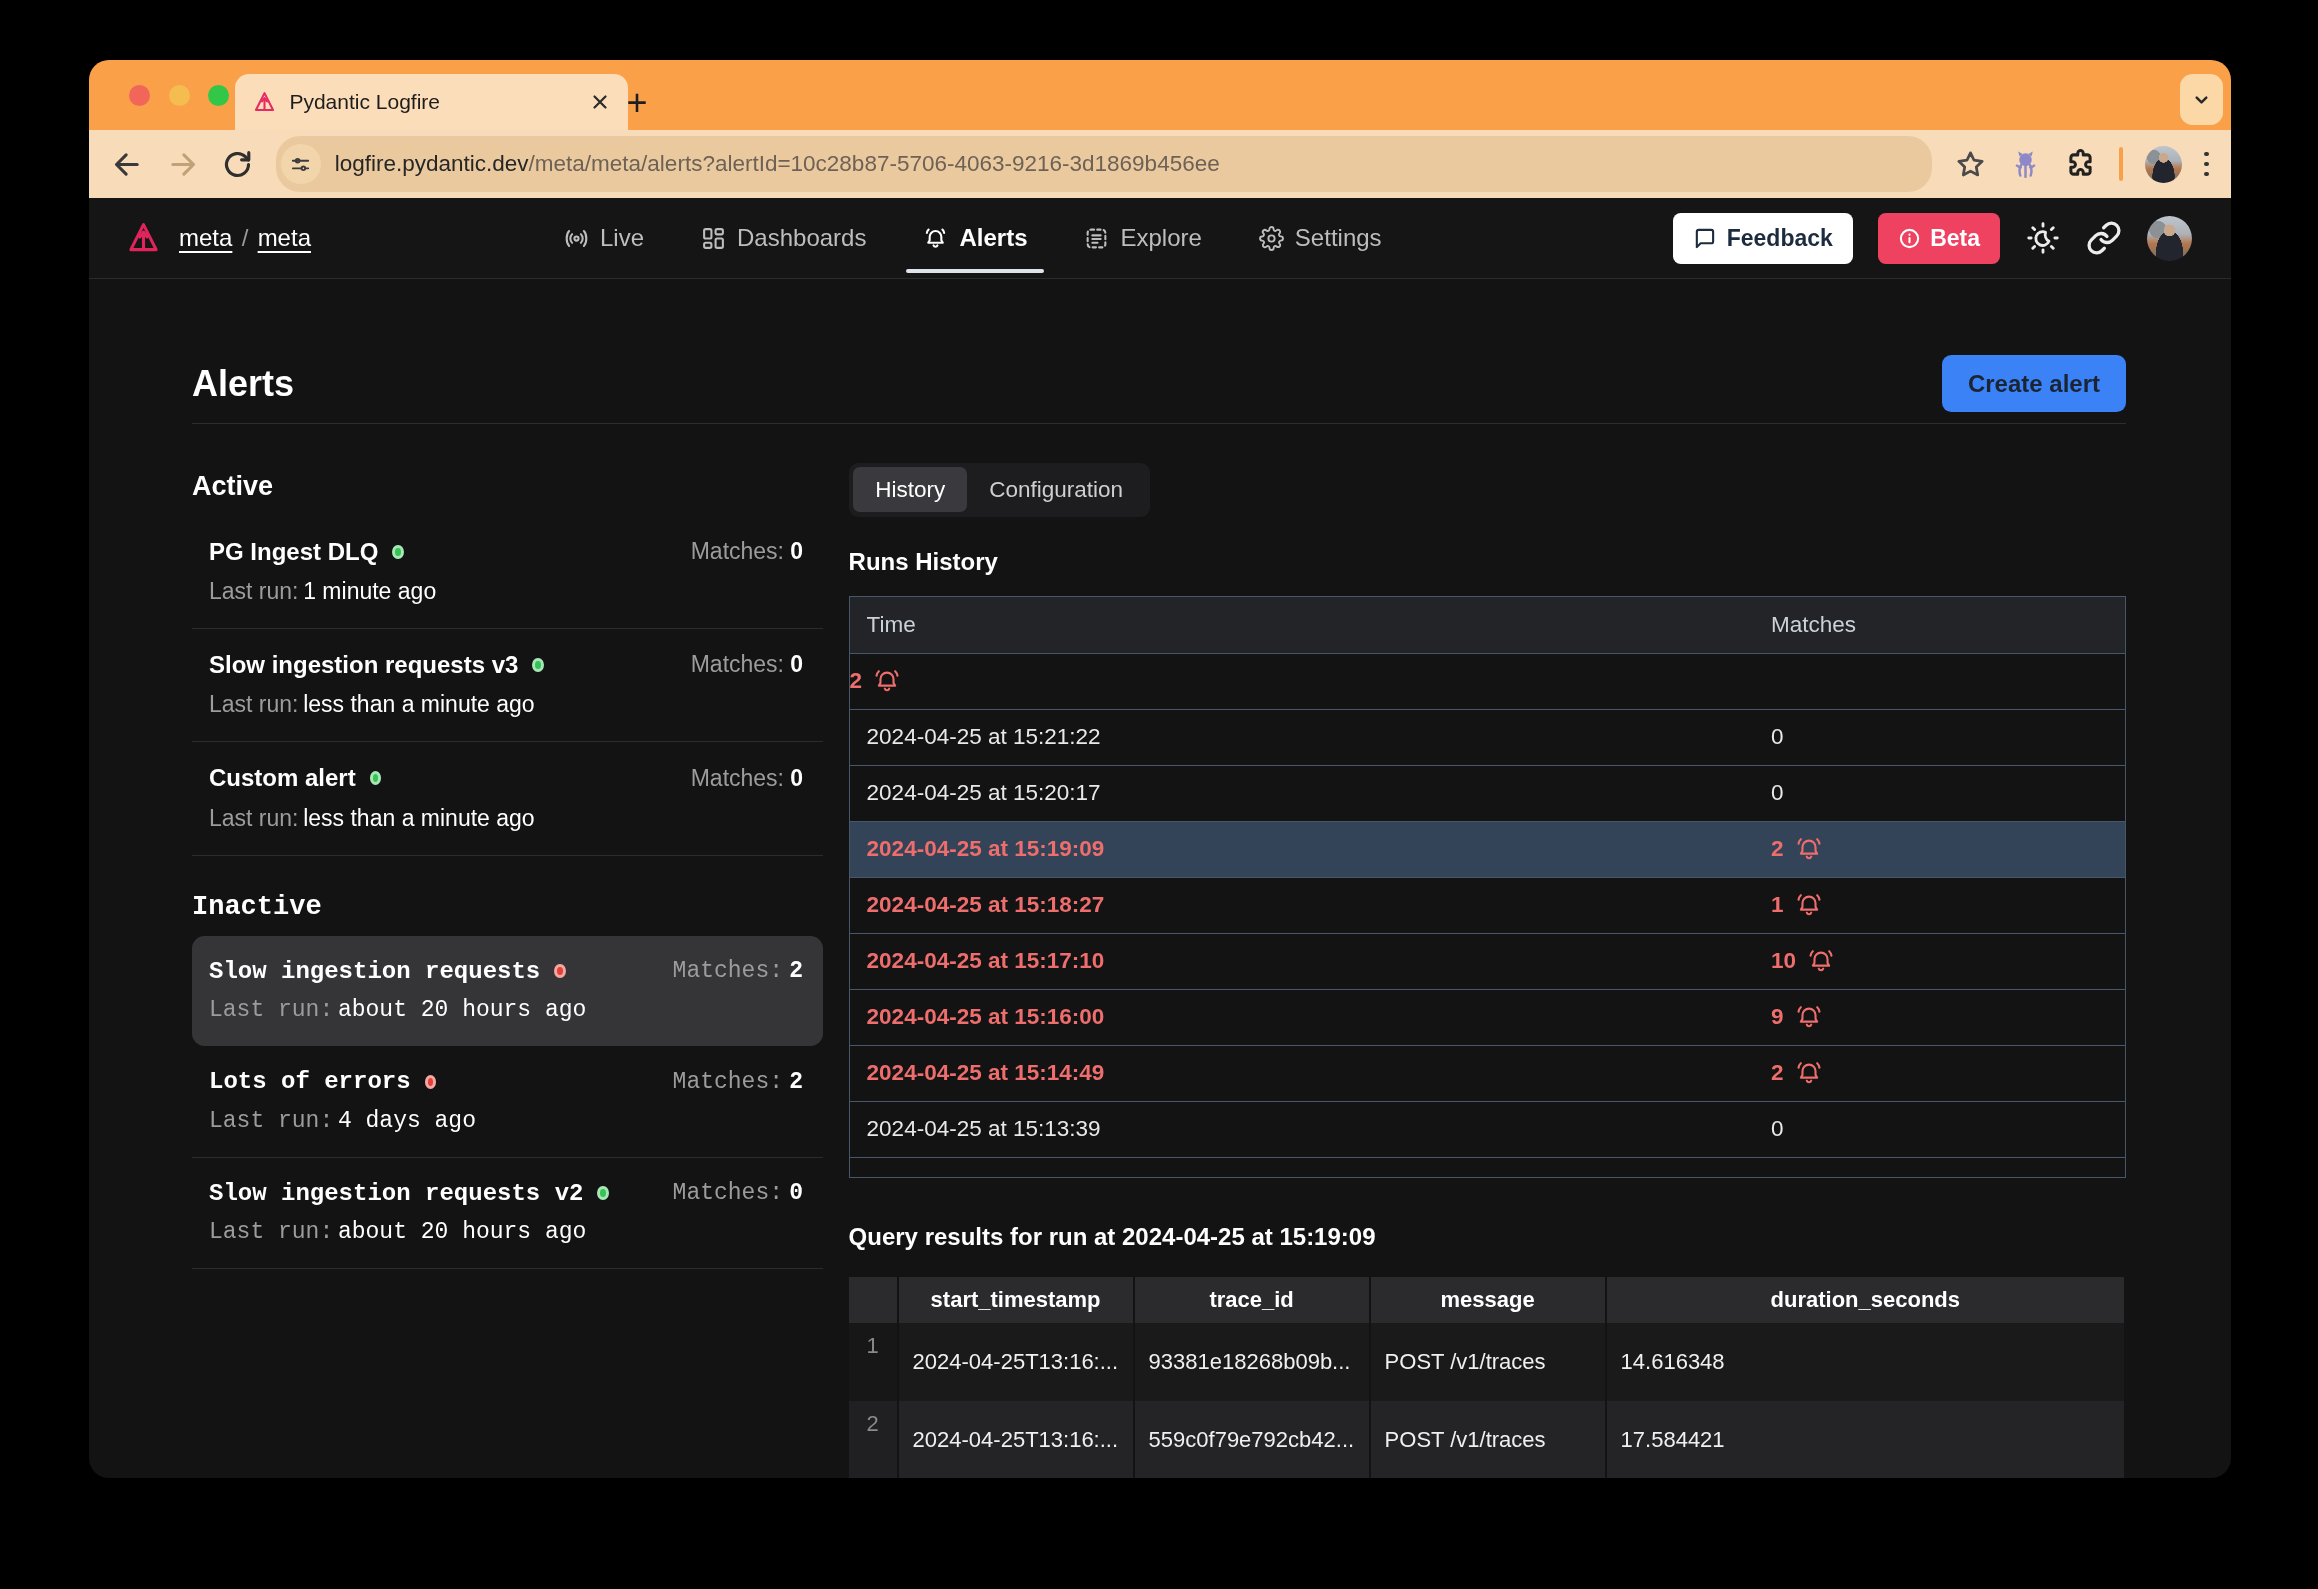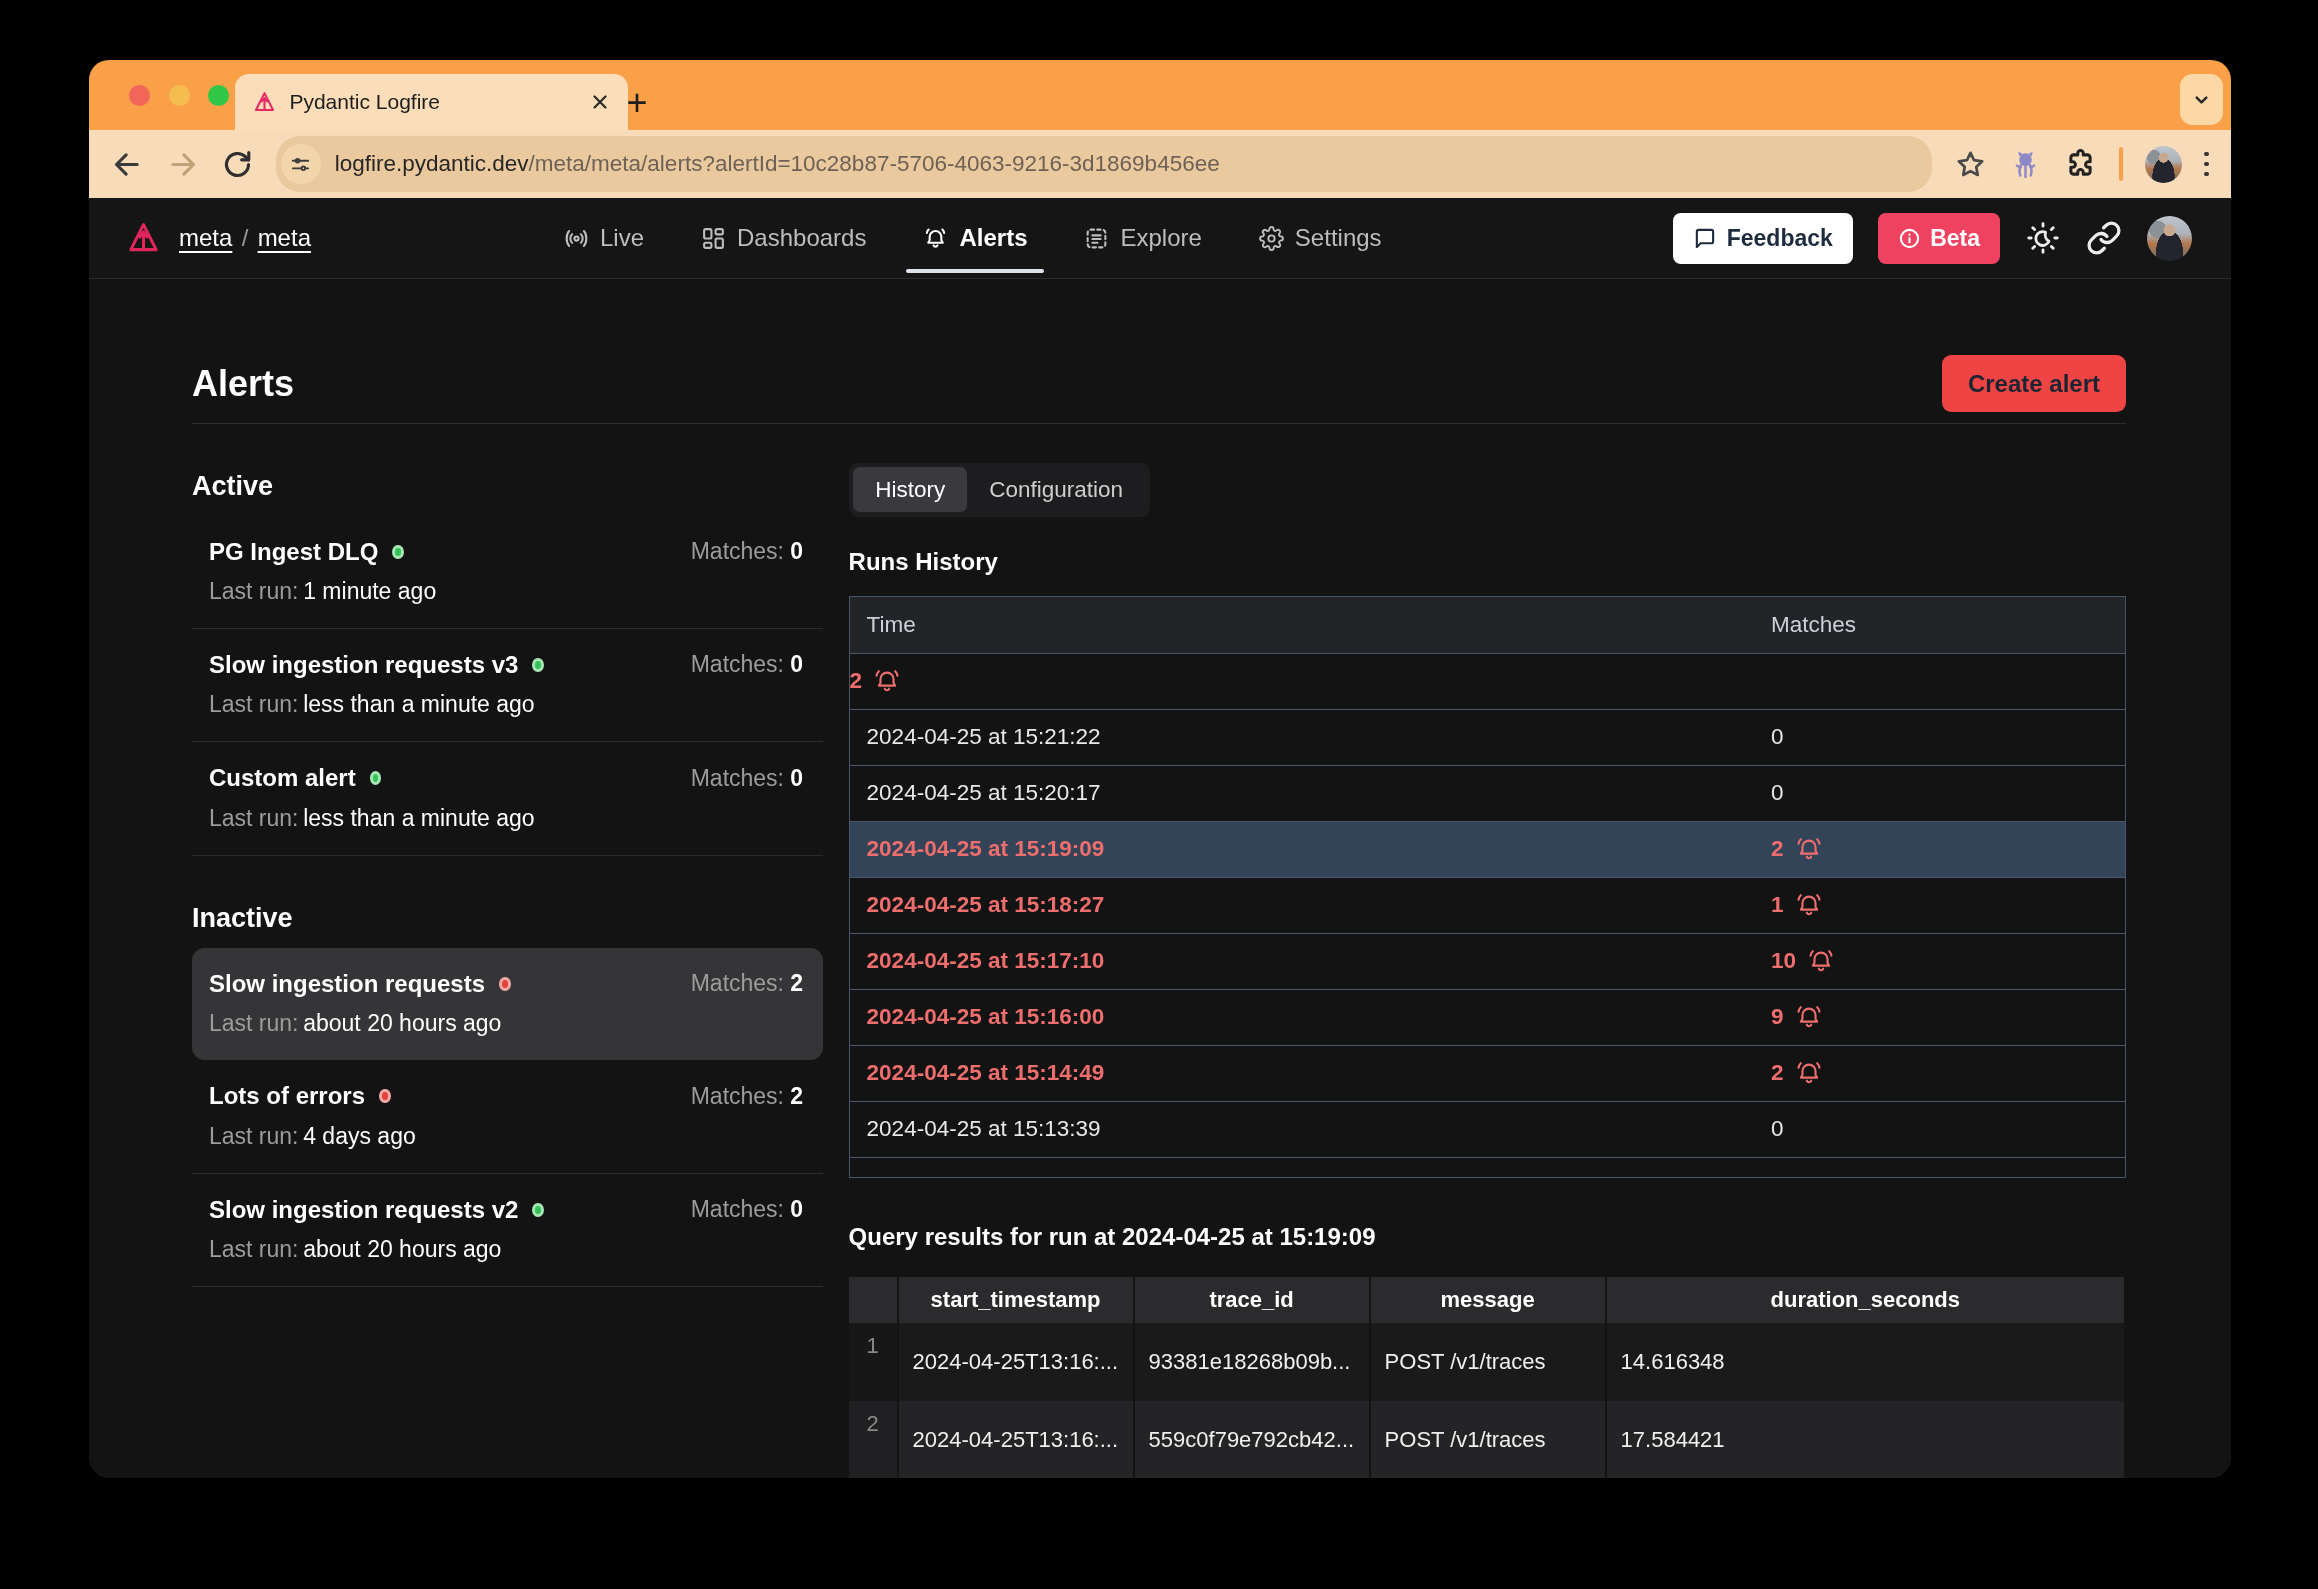"Create alert" .create-btn { background: #ef4444 -> #3b82f6 }
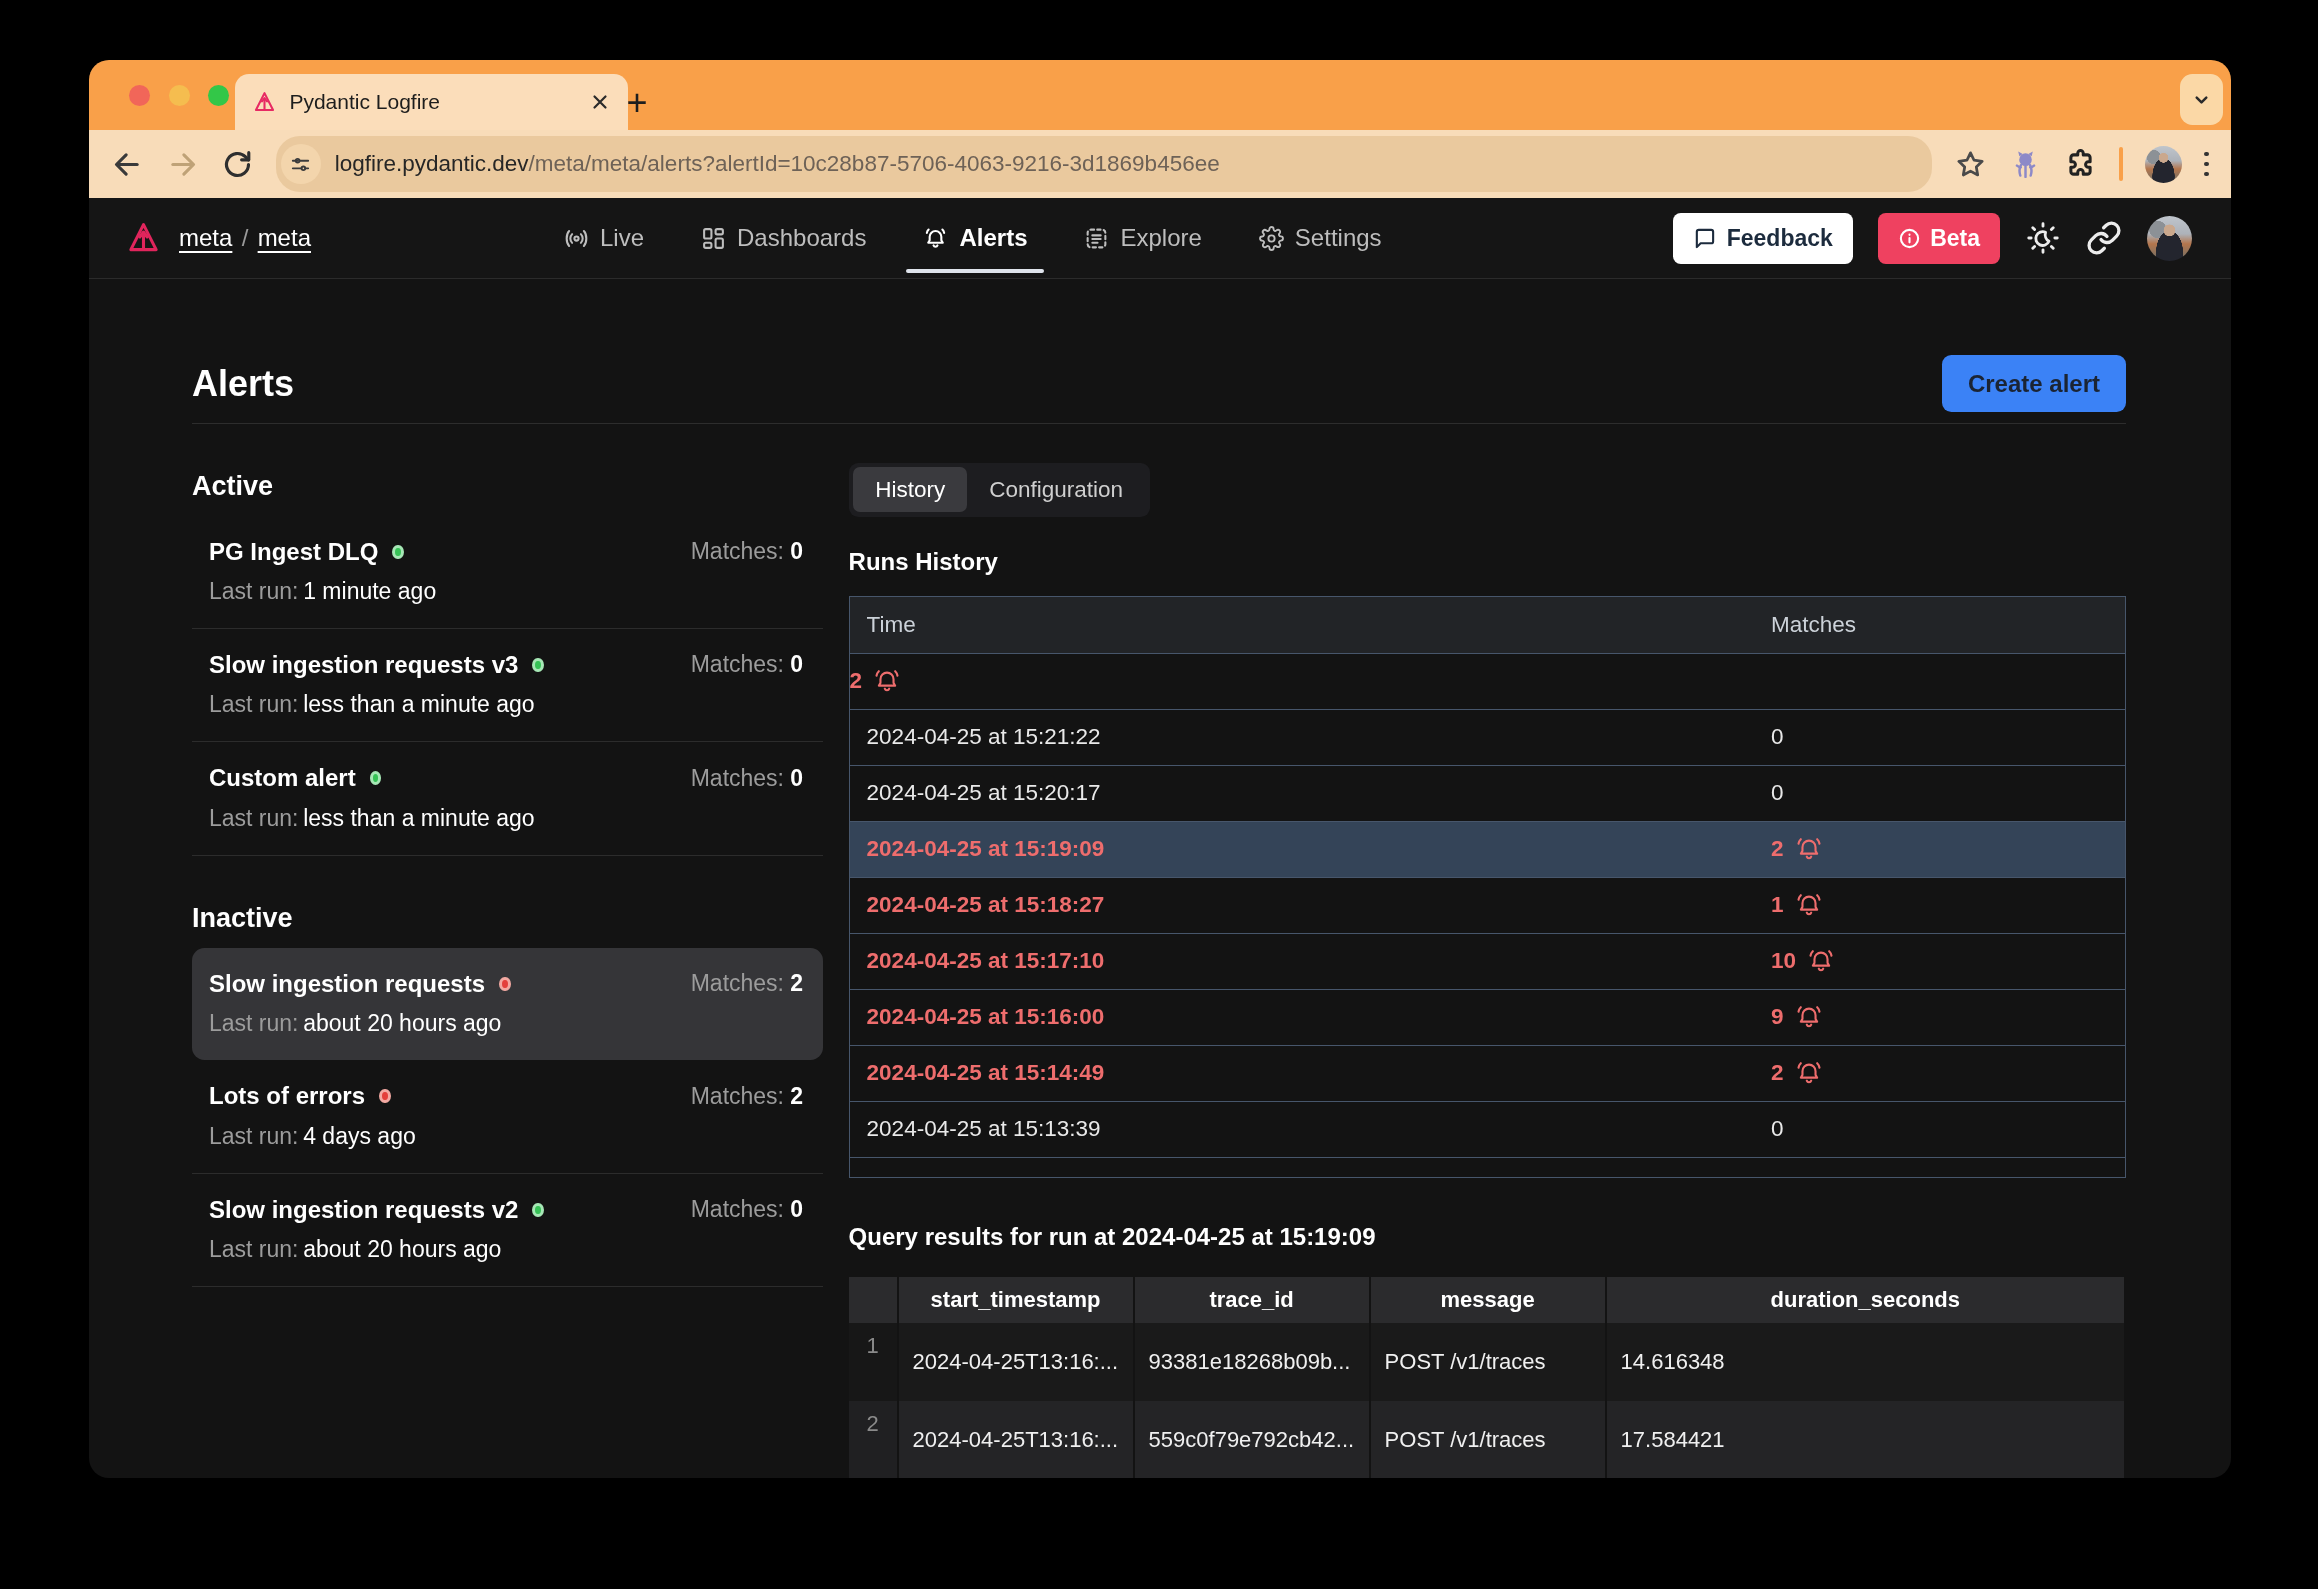"Inactive" .section + .section { font-family: none -> Liberation Mono, monospace; margin-top: 47px -> 36px }
